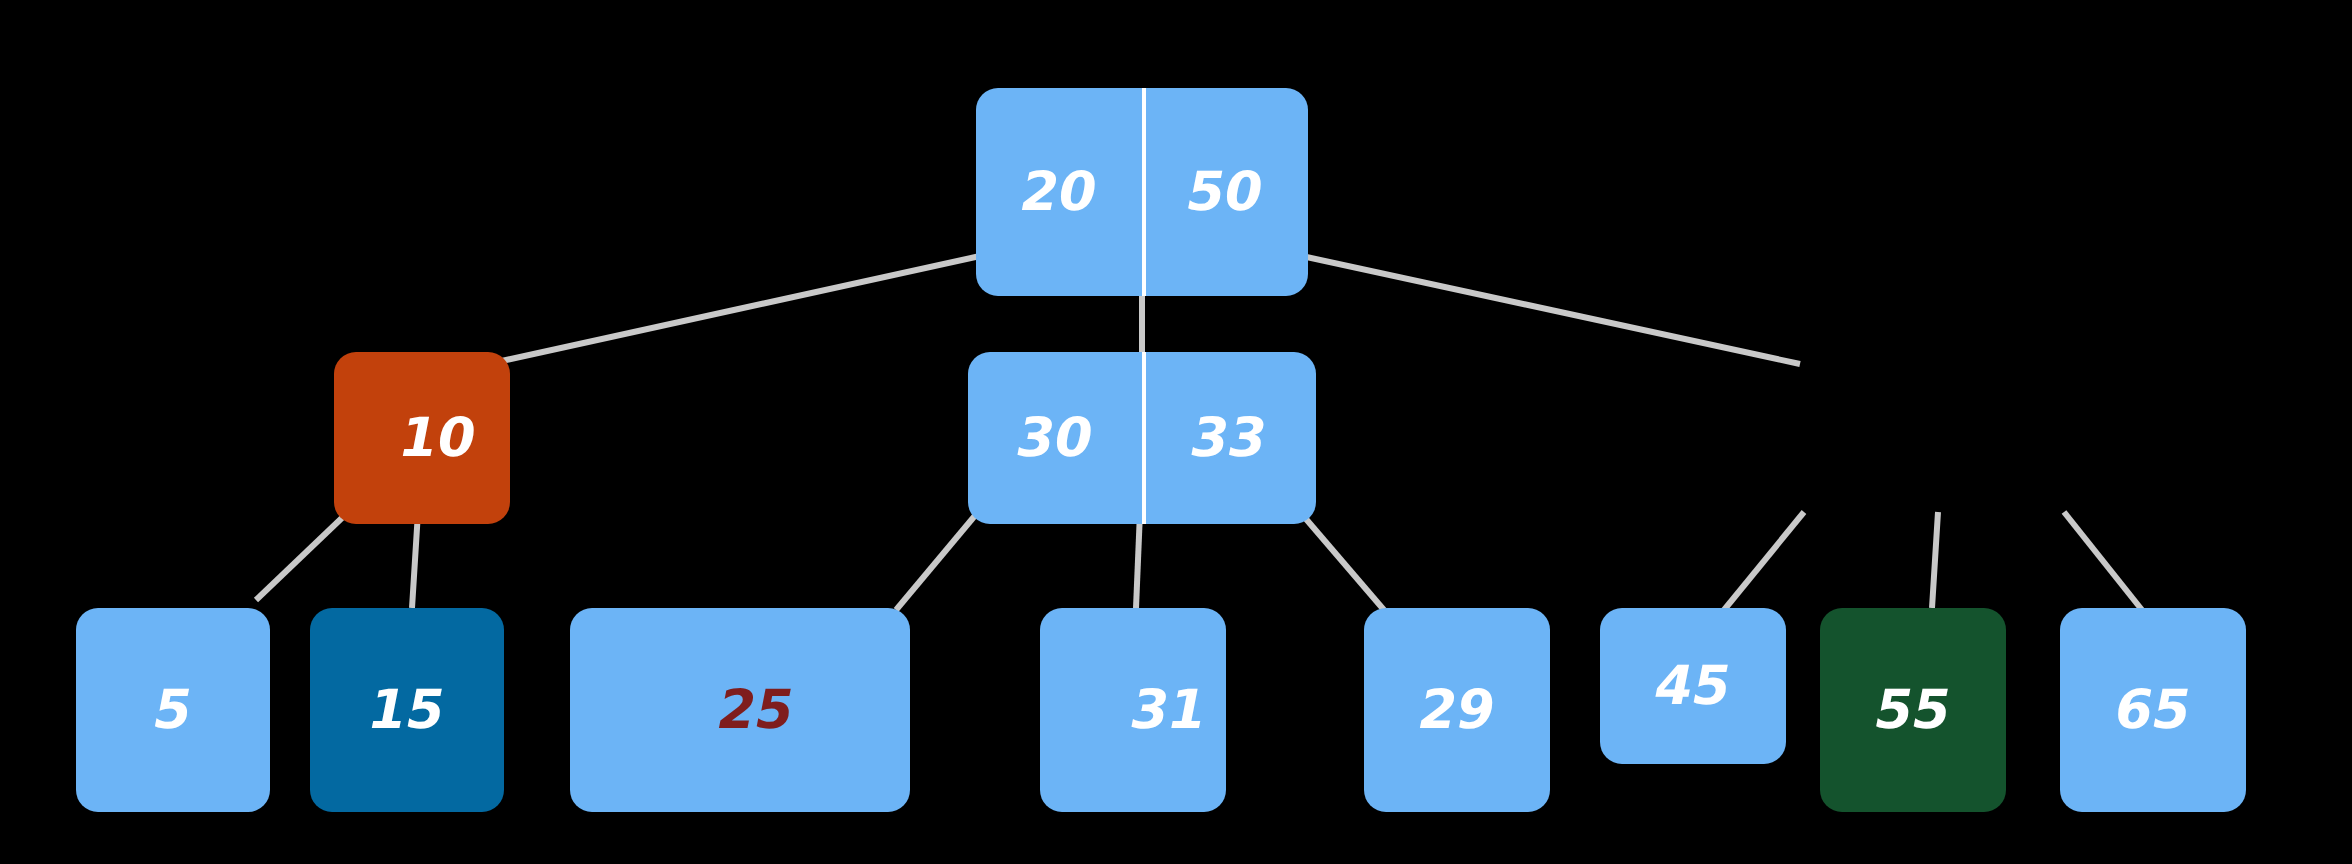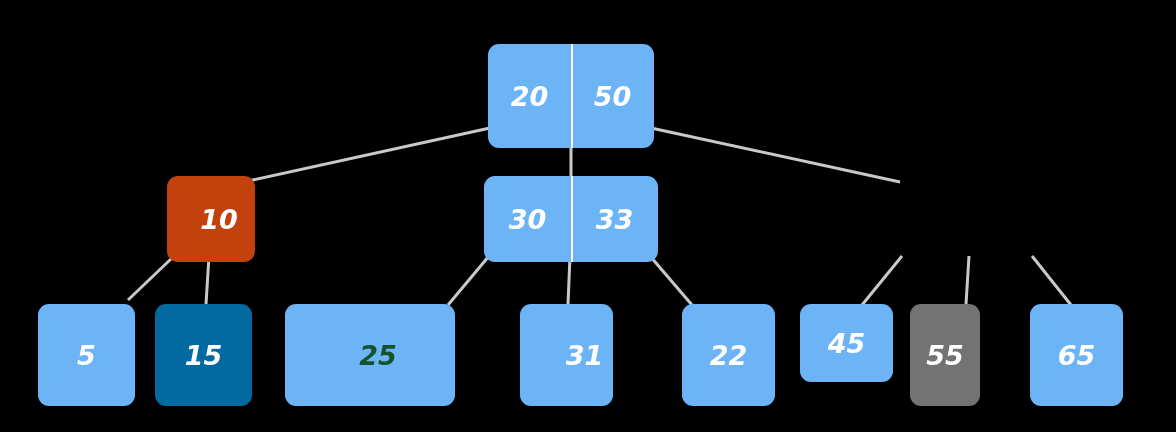"25" div.btree-cell { color: #14532d -> #7f1d1d }
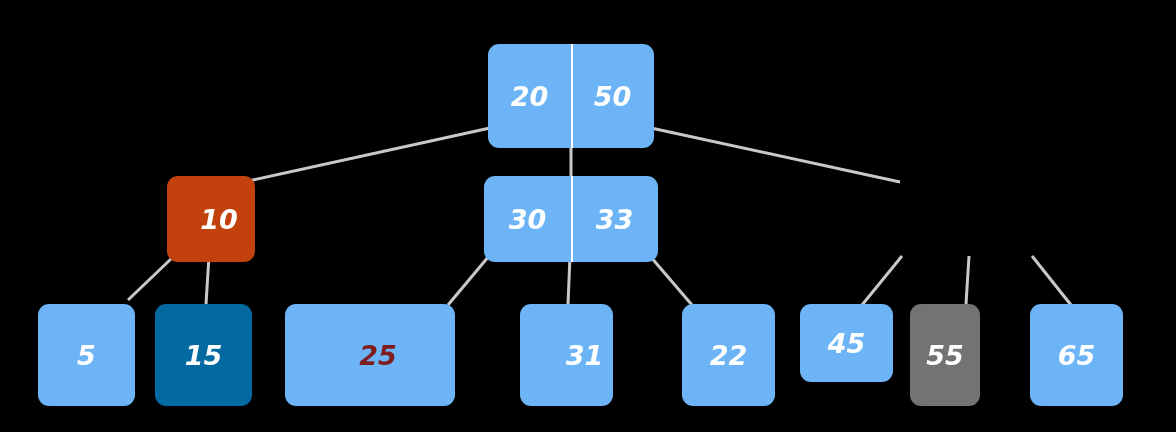"22" div.btree-cell { text: 22 -> 29 }
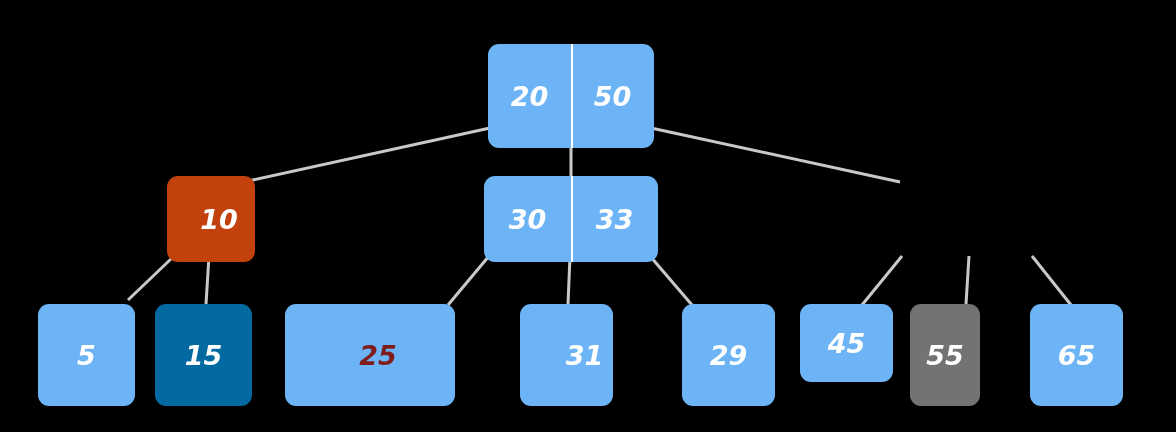"55" div.btree-node { background: #737373 -> #14532d; width: 70px -> 93px }
